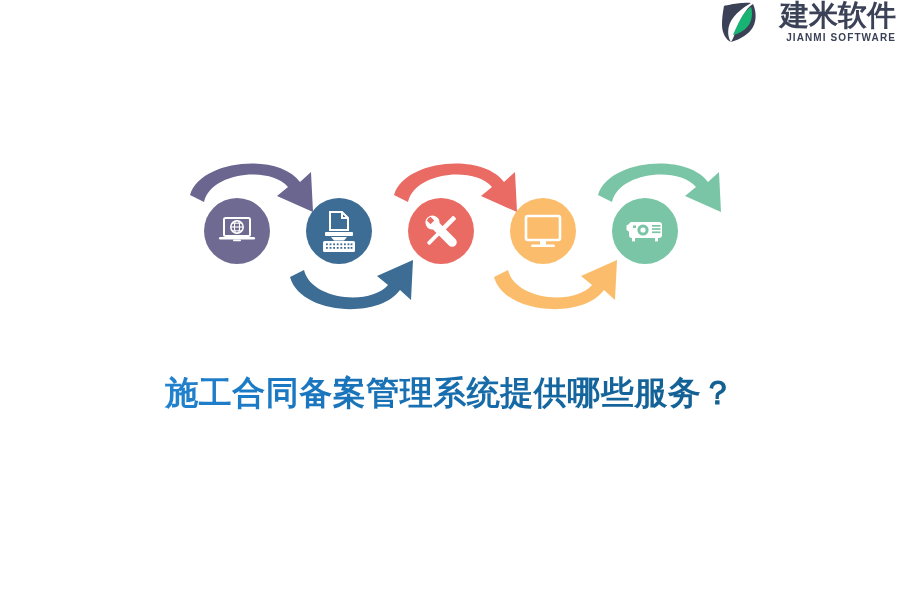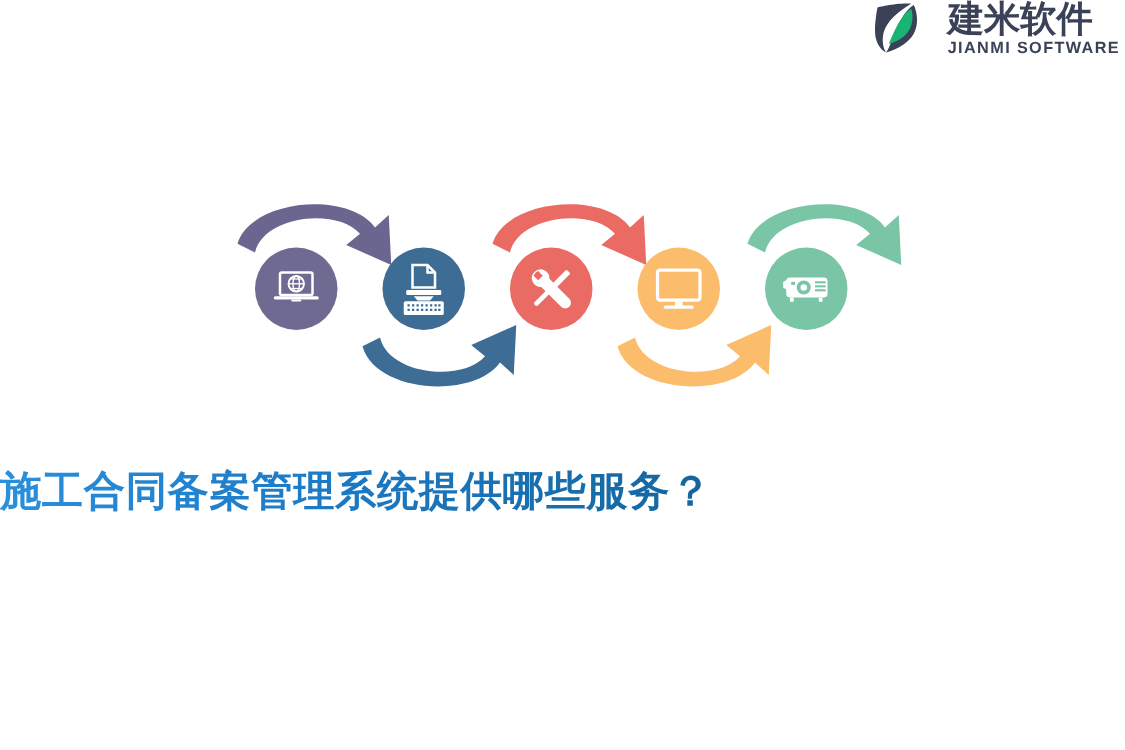"JIANMI SOFTWARE" .brand-en { font-size: 13px -> 10px; text-align: center -> right }
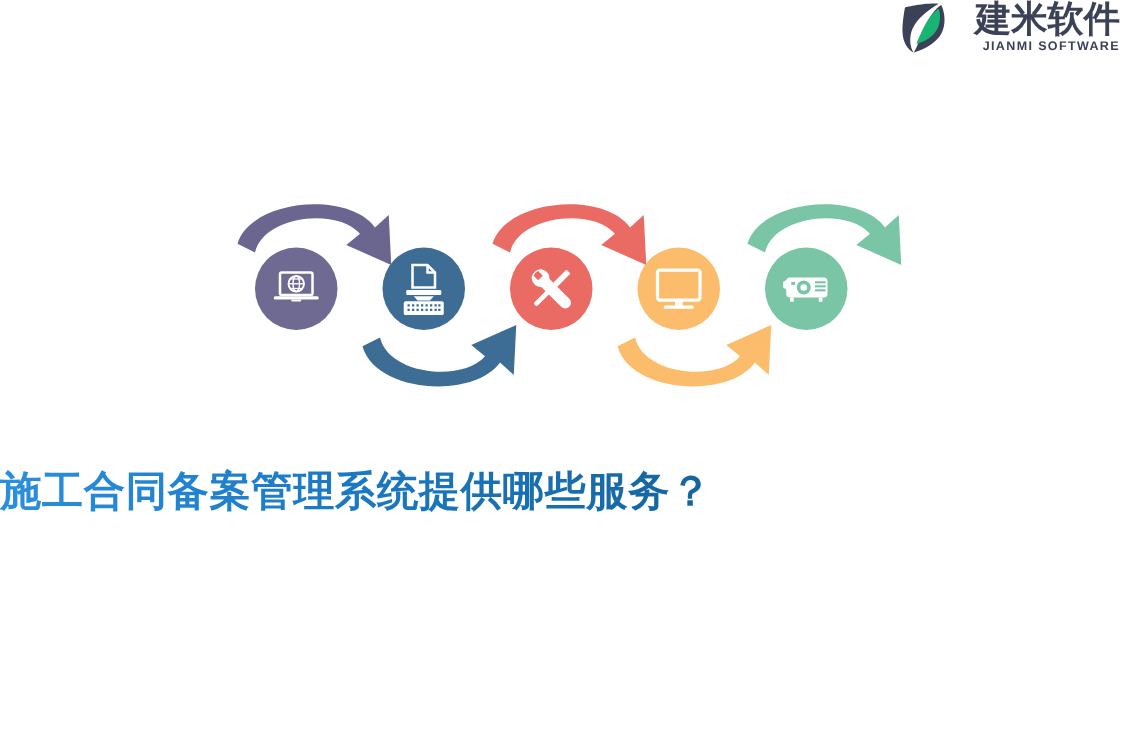"施工合同备案管理系统提供哪些服务？" .headline { text-align: left -> center }
